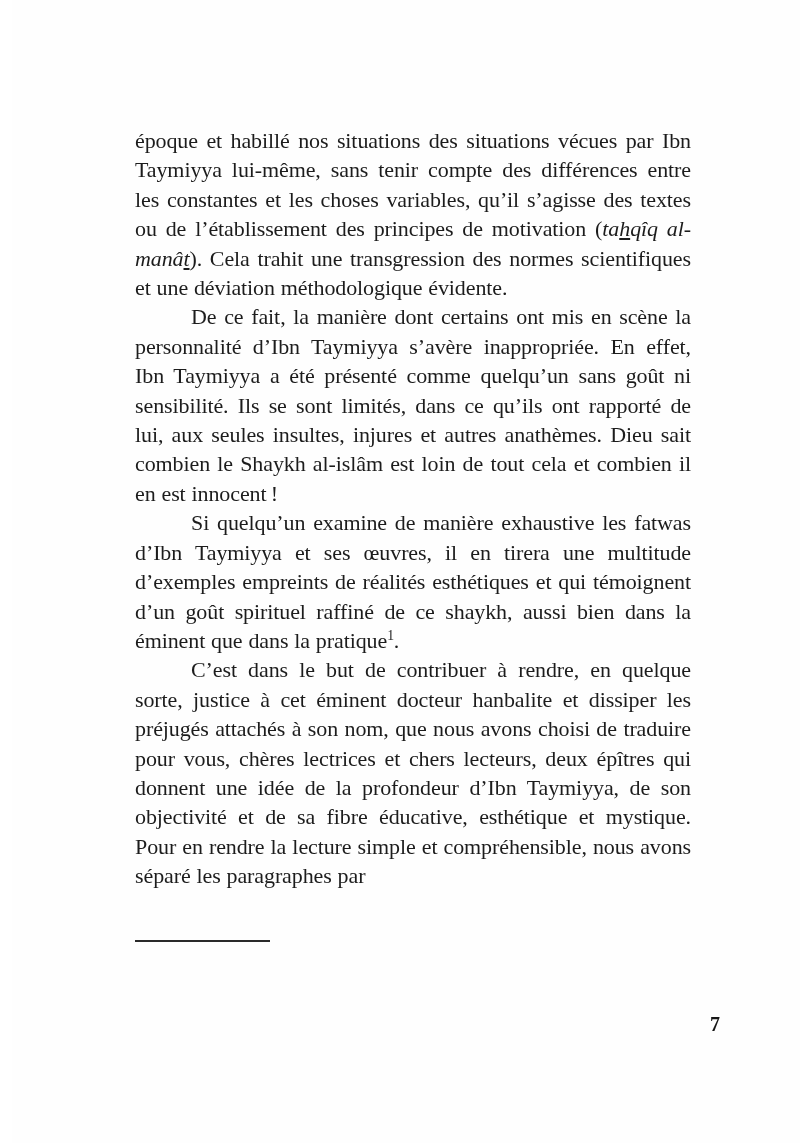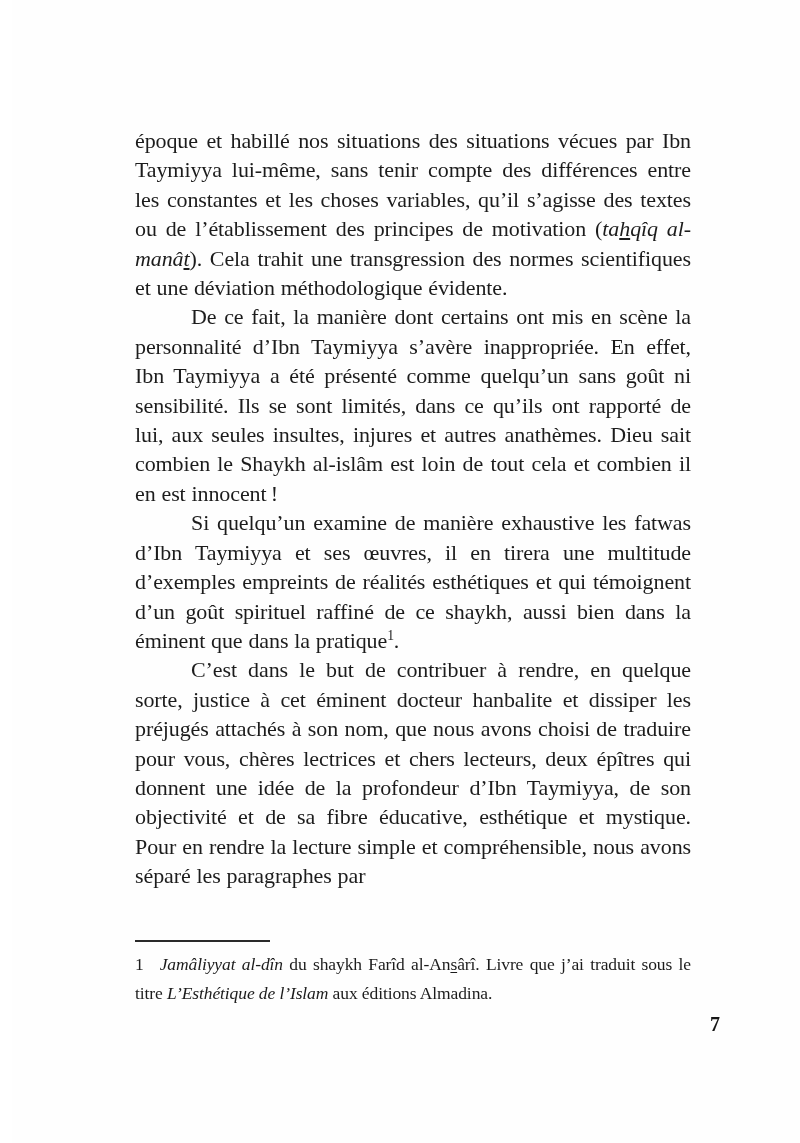"1 Jamâliyyat al-dîn du shaykh" p.footnote-text { html: <p> <span>1</span><span><span>Jamâliyyat al-dîn</span><span> du shaykh Farîd al-An</span><span>s</span><span>ârî. Livre que j’ai traduit sous le titre </span><span>L’Esthétique de l’Islam</span><span> aux éditions Almadina.</span></span> </p> -> none }
